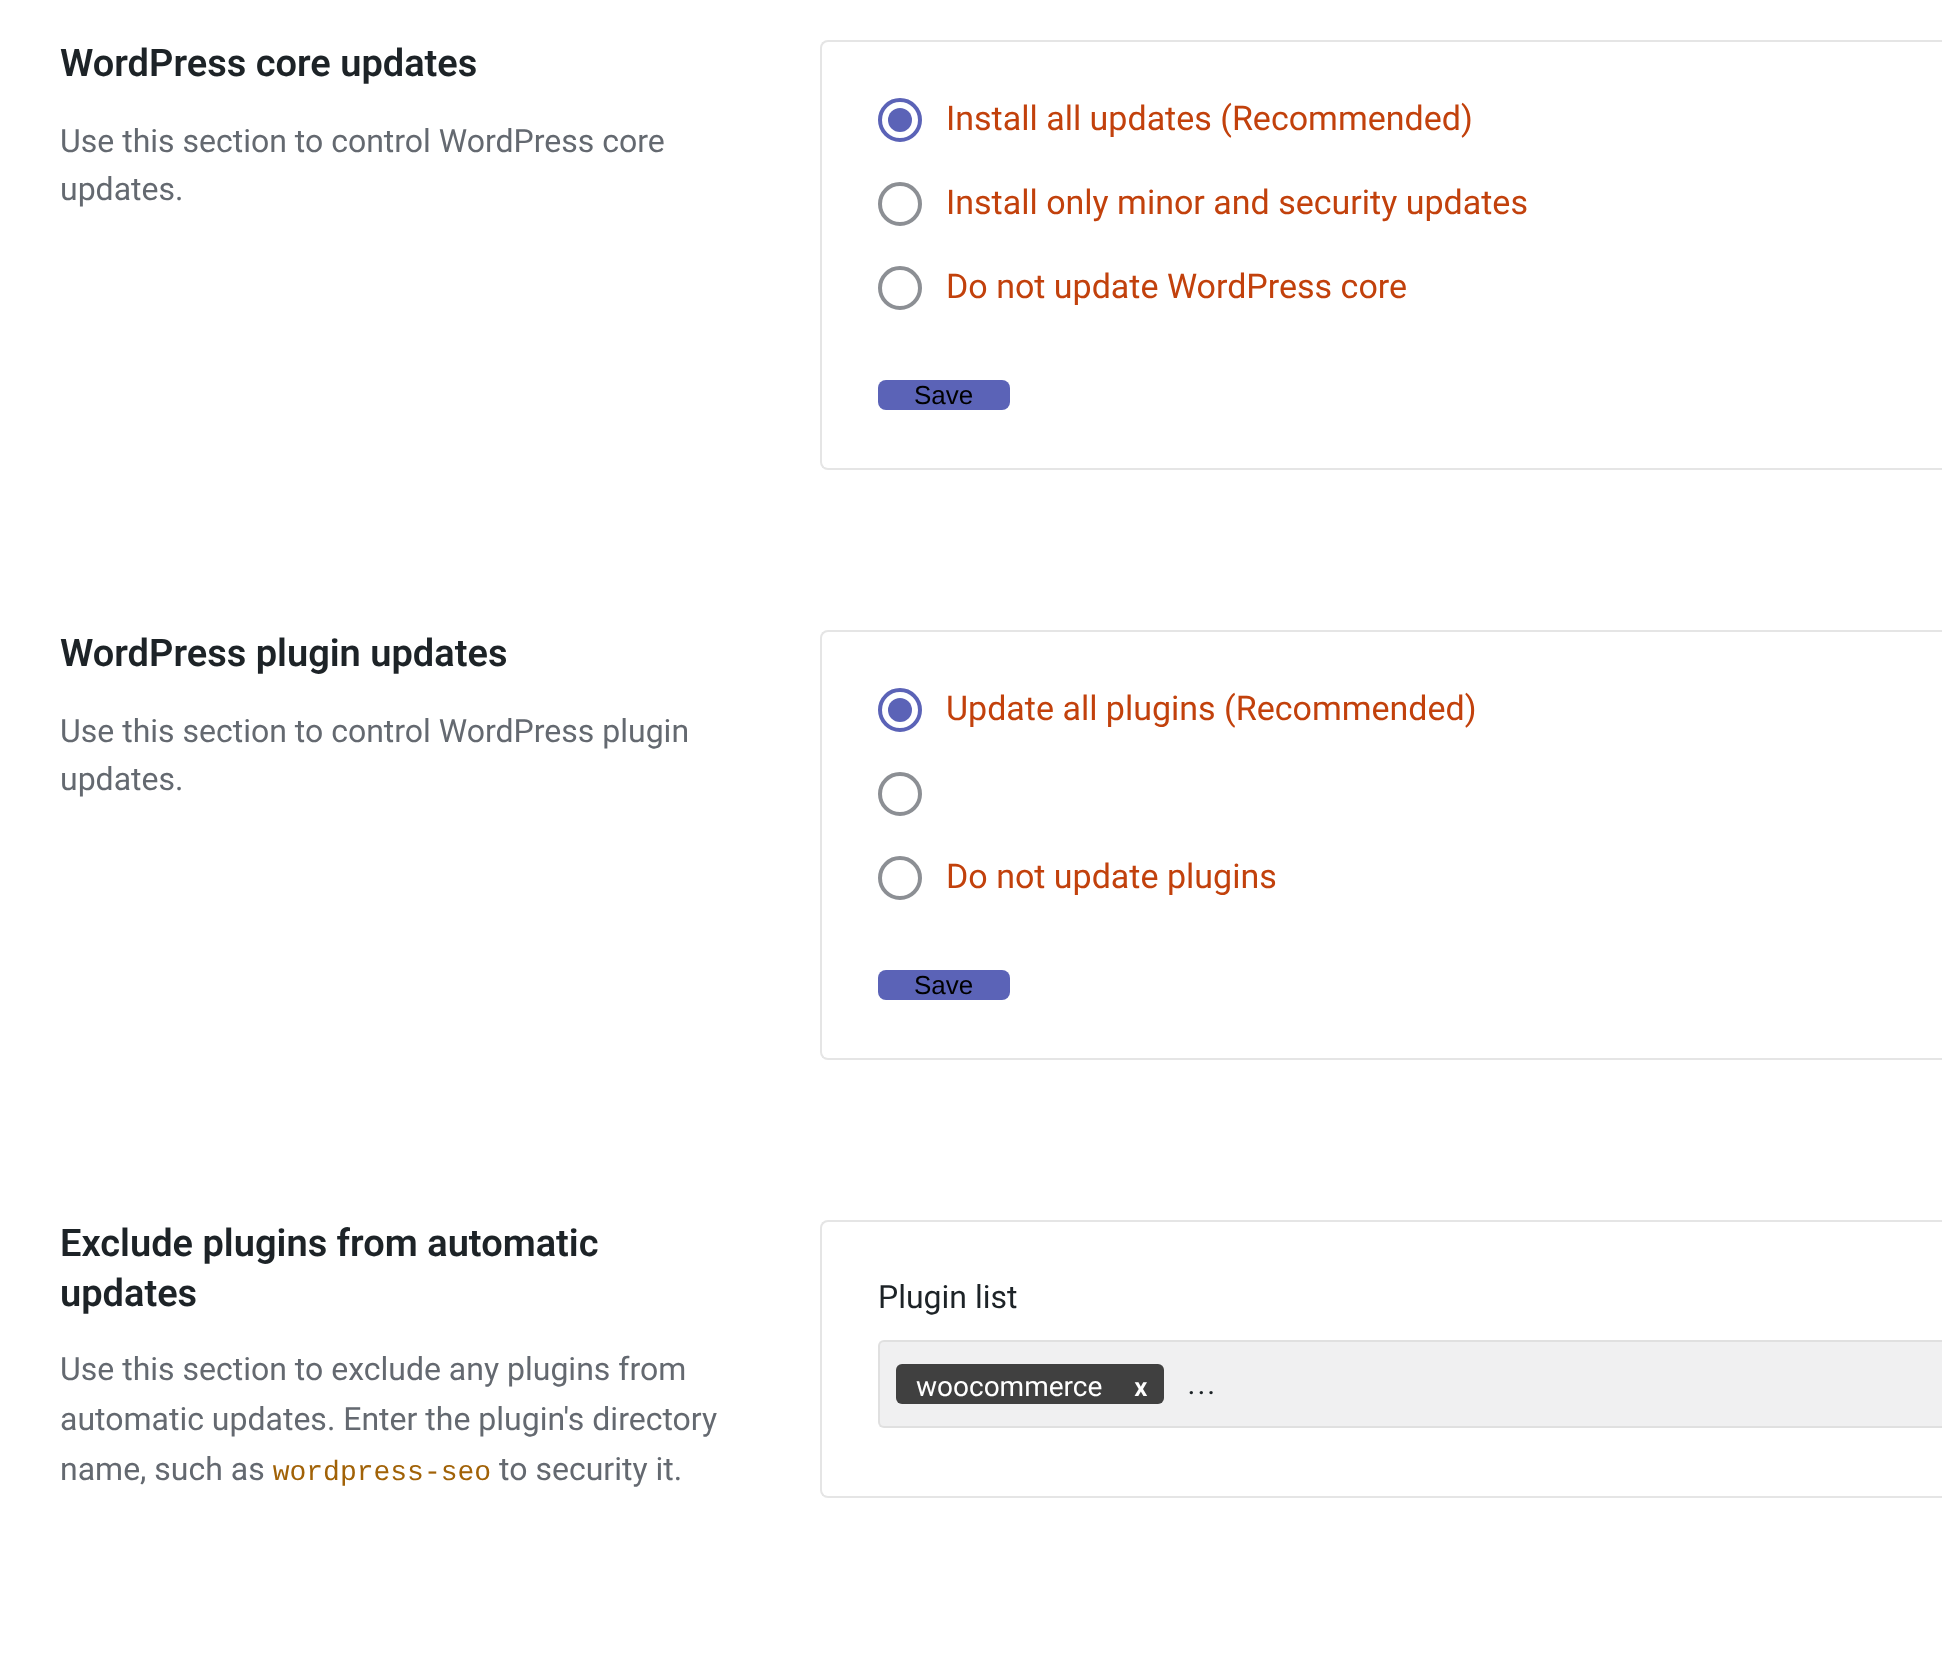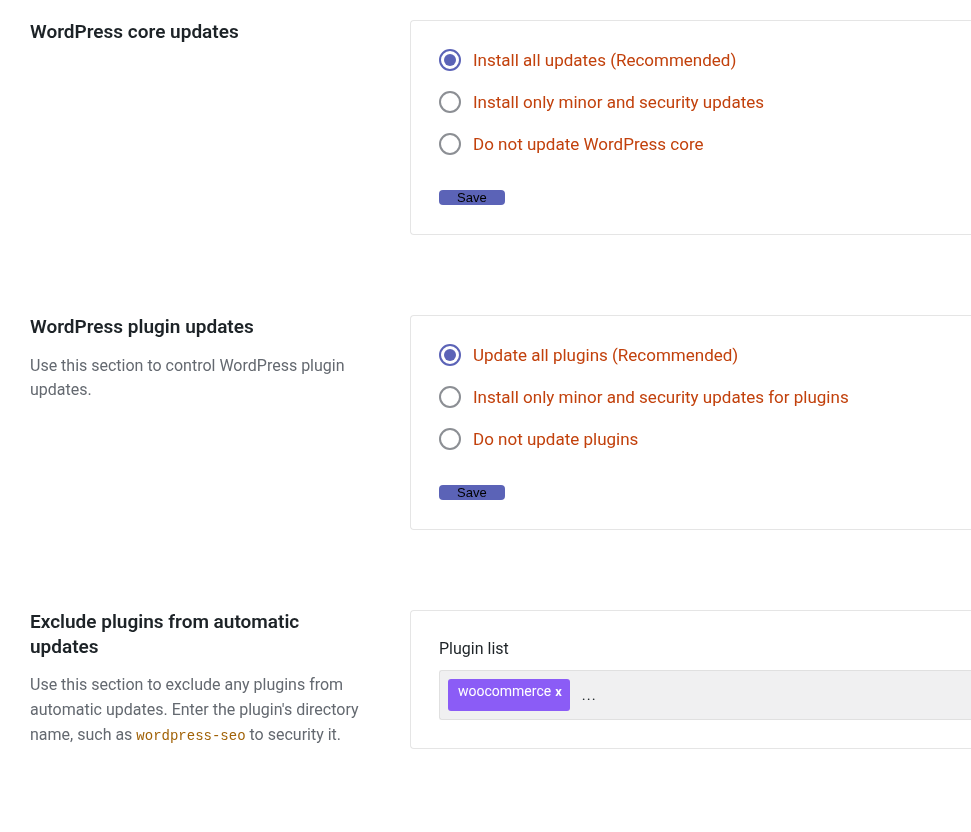"Use this section to control WordPress core" p.section-desc { html: none -> <p>Use this section to control WordPress core updates.</p> }
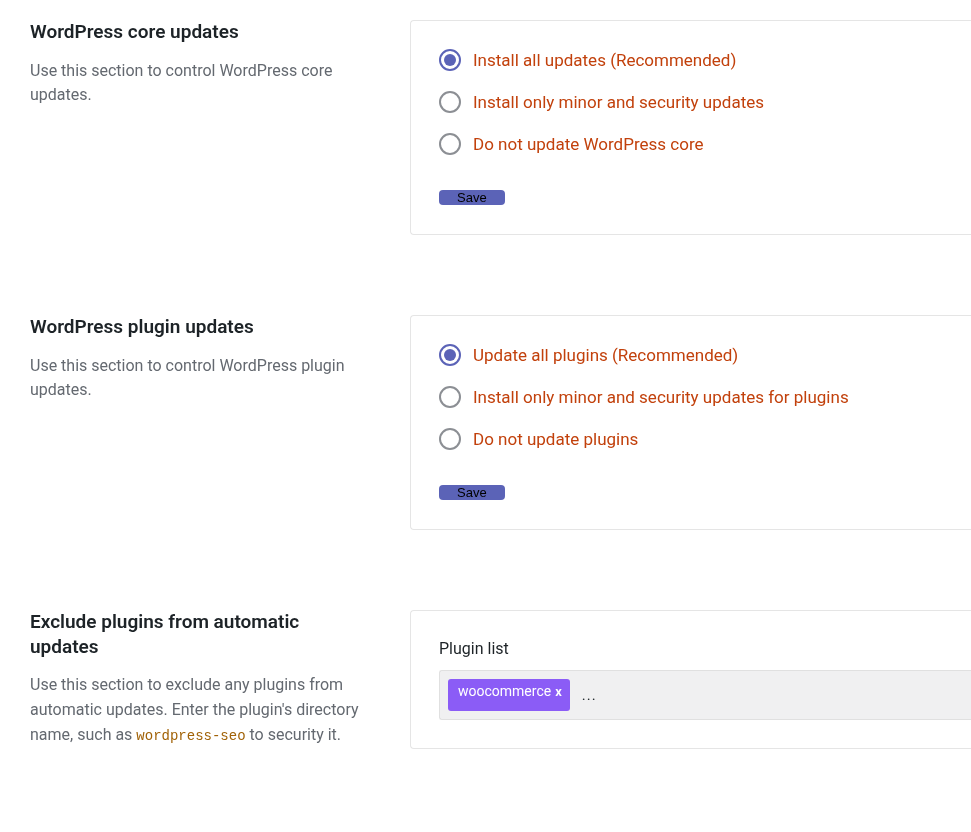"Install only minor and security updates for" span.radio-label { html: <span>Install only minor and security updates for plugins</span> -> none }
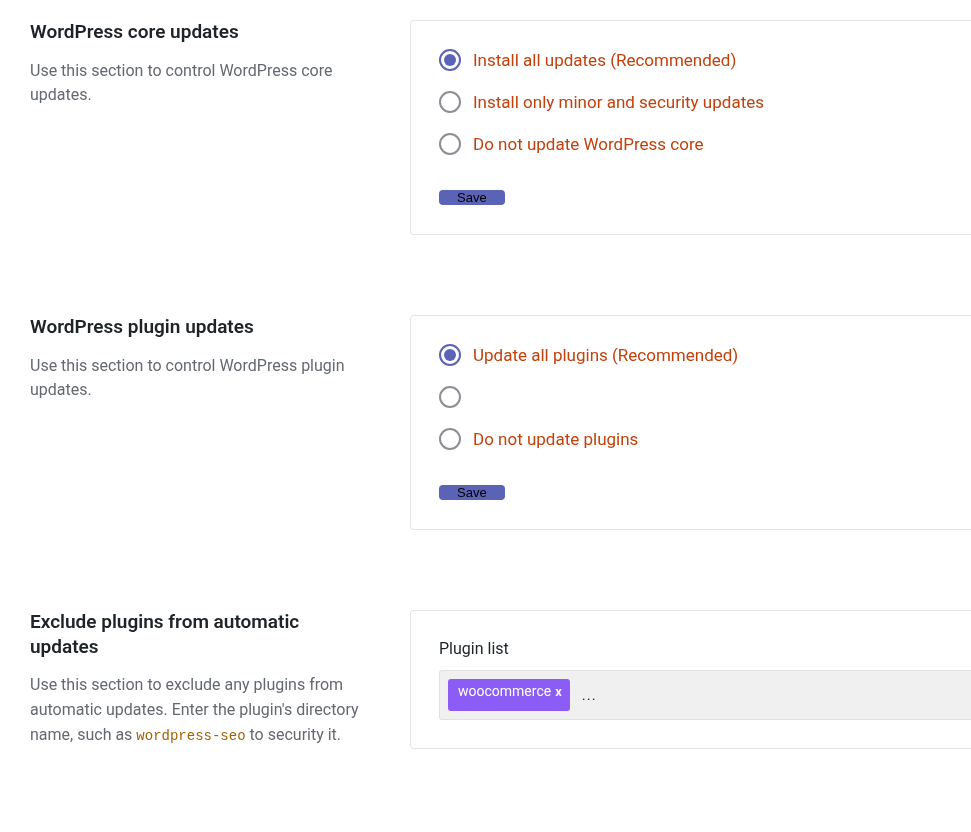"woocommerce" .tag { background: #8b5cf6 -> #404040; gap: 4px -> 16px; padding: 4px 8px 12px 10px -> 4px 8px 0 10px }
